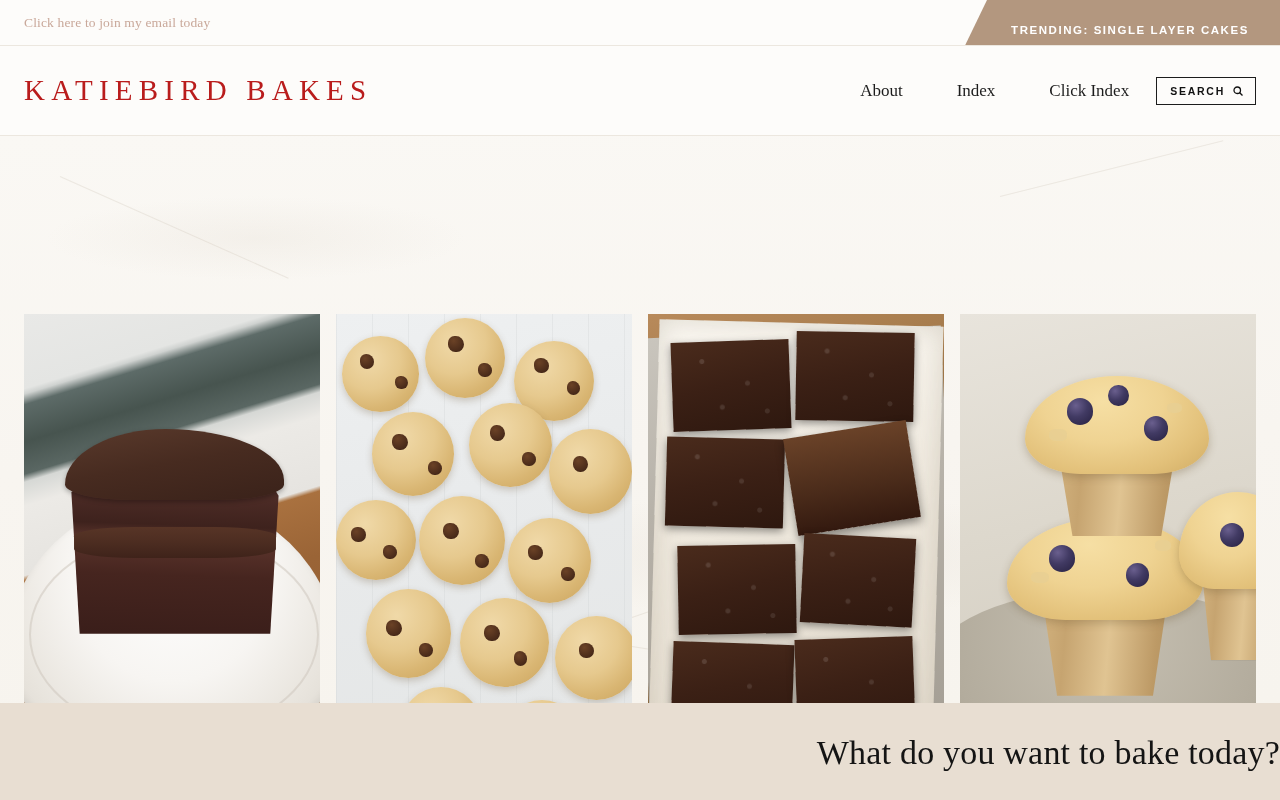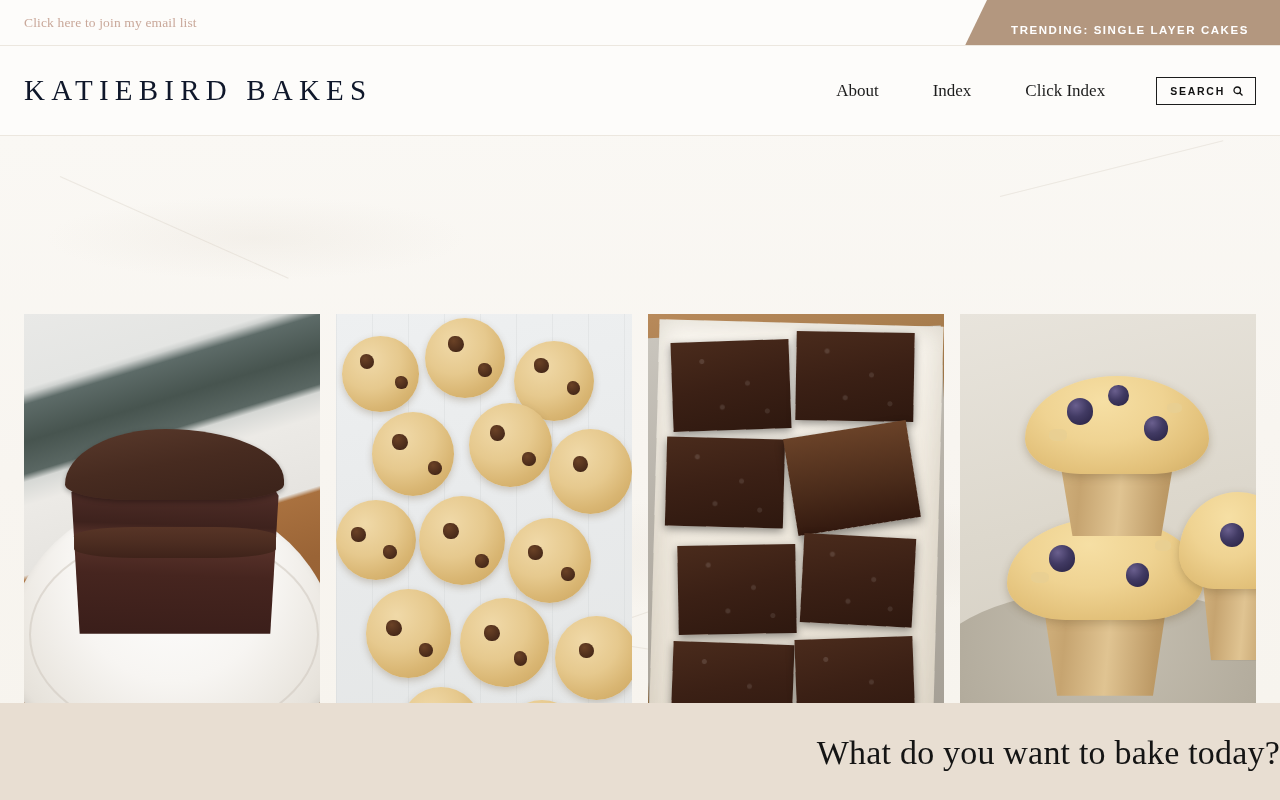"Click here to join my" a.email-link { text: list -> today }
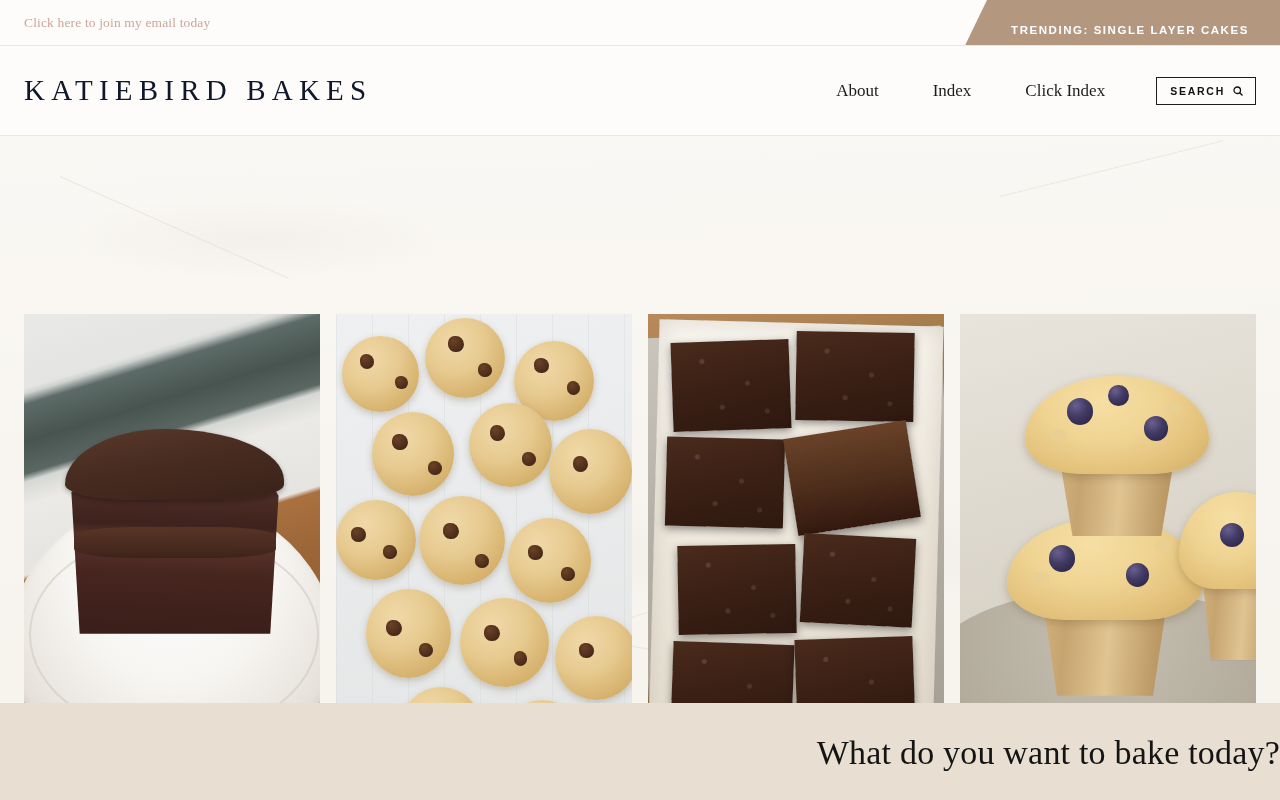"KATIEBIRD BAKES" .site-logo { color: #0f172a -> #b91c1c }
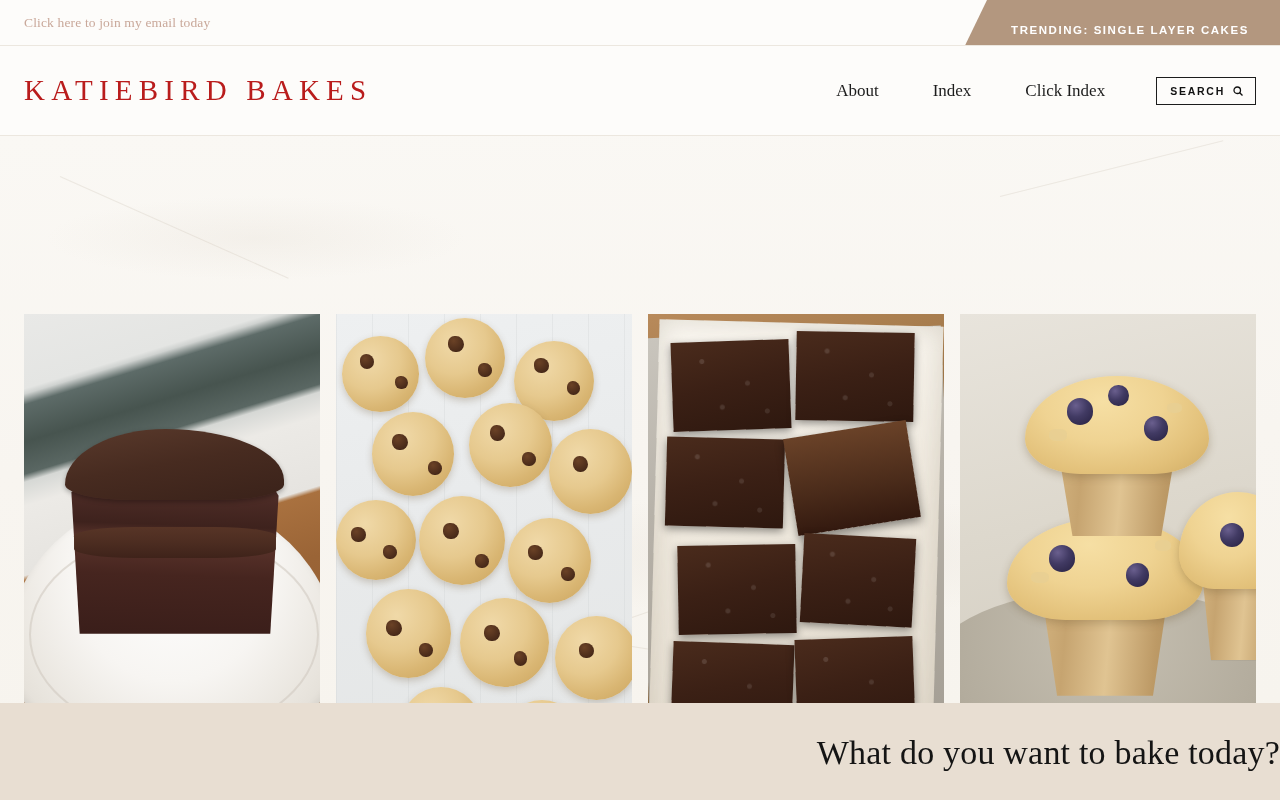"SEARCH" .search-btn { margin-left: 24px -> none }
